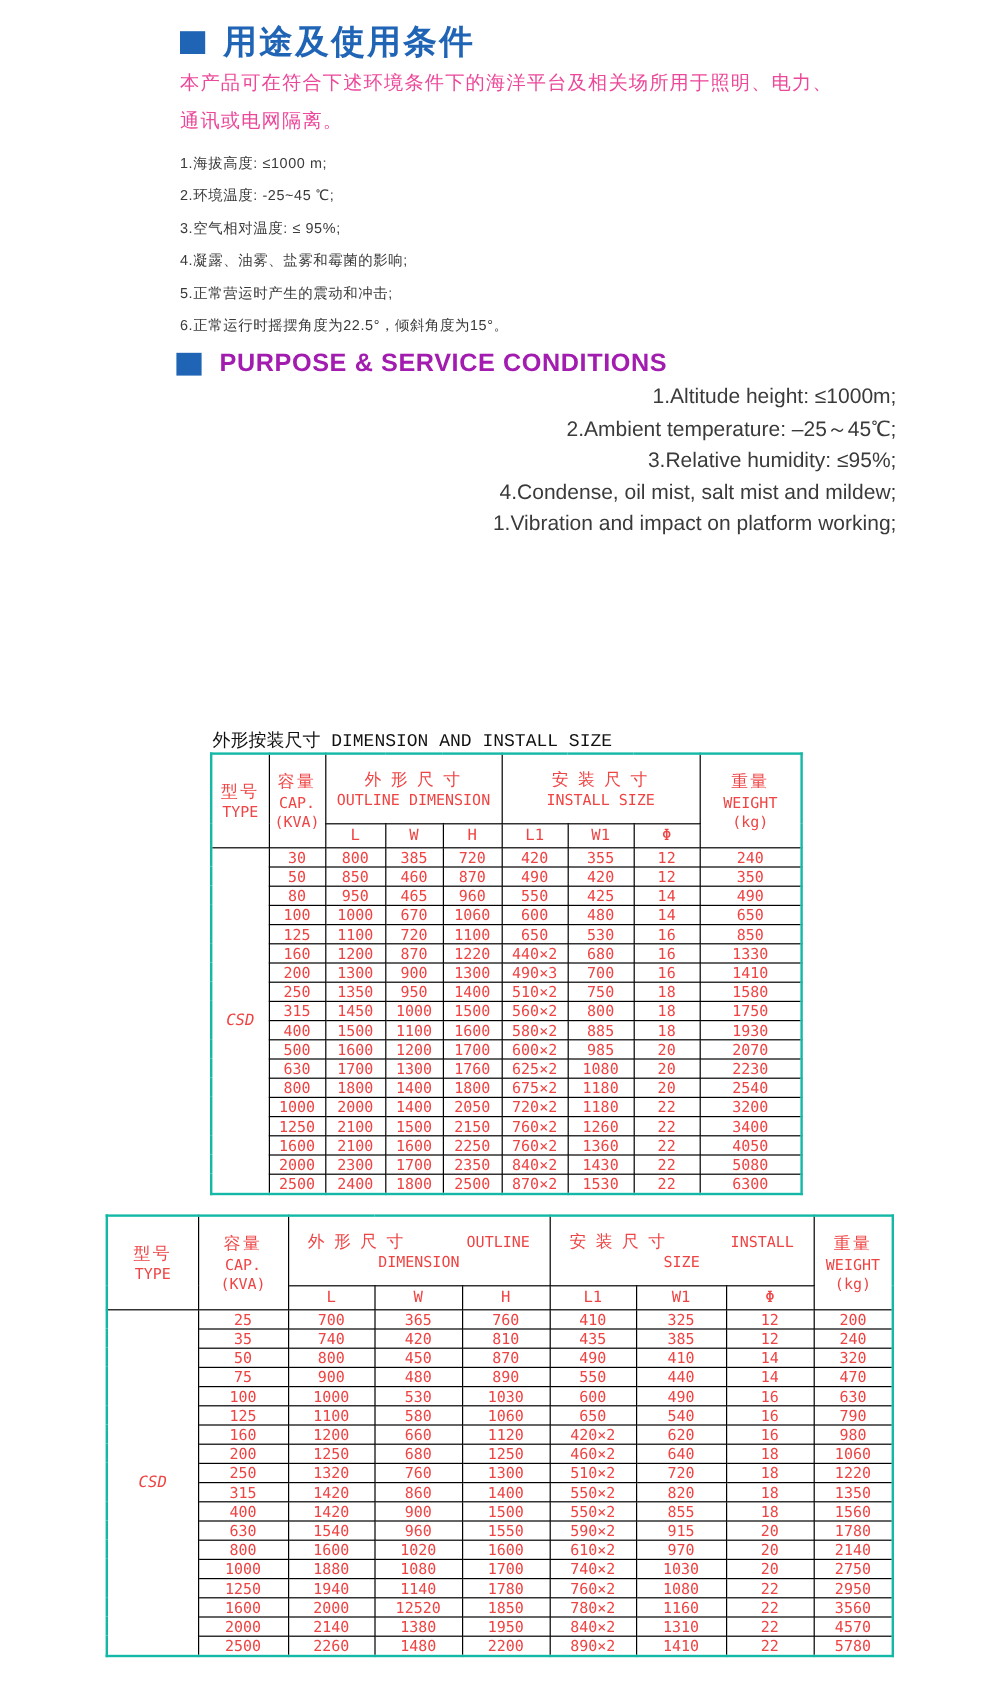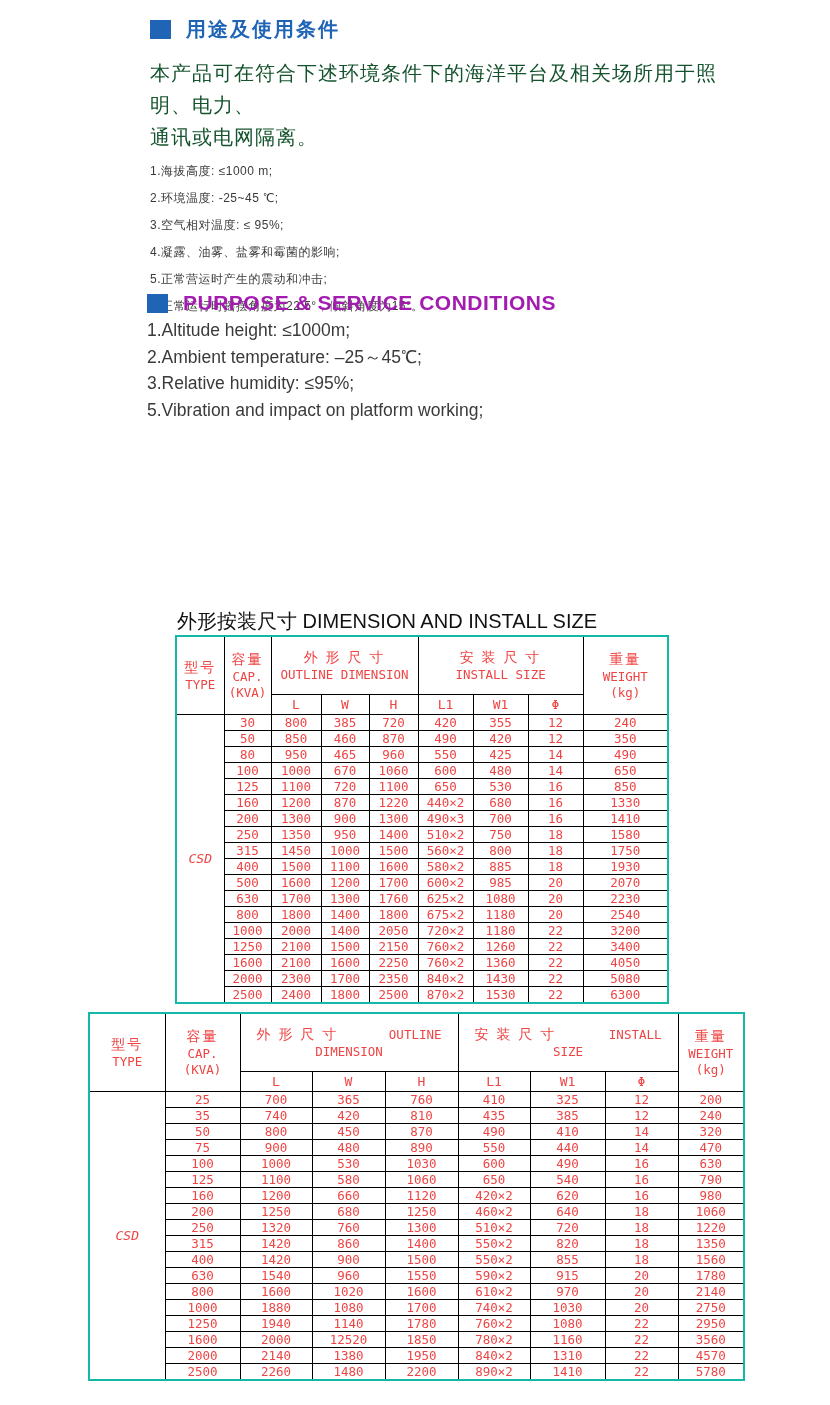"用途及使用条件" .cn-title { font-size: 20px -> 28px }
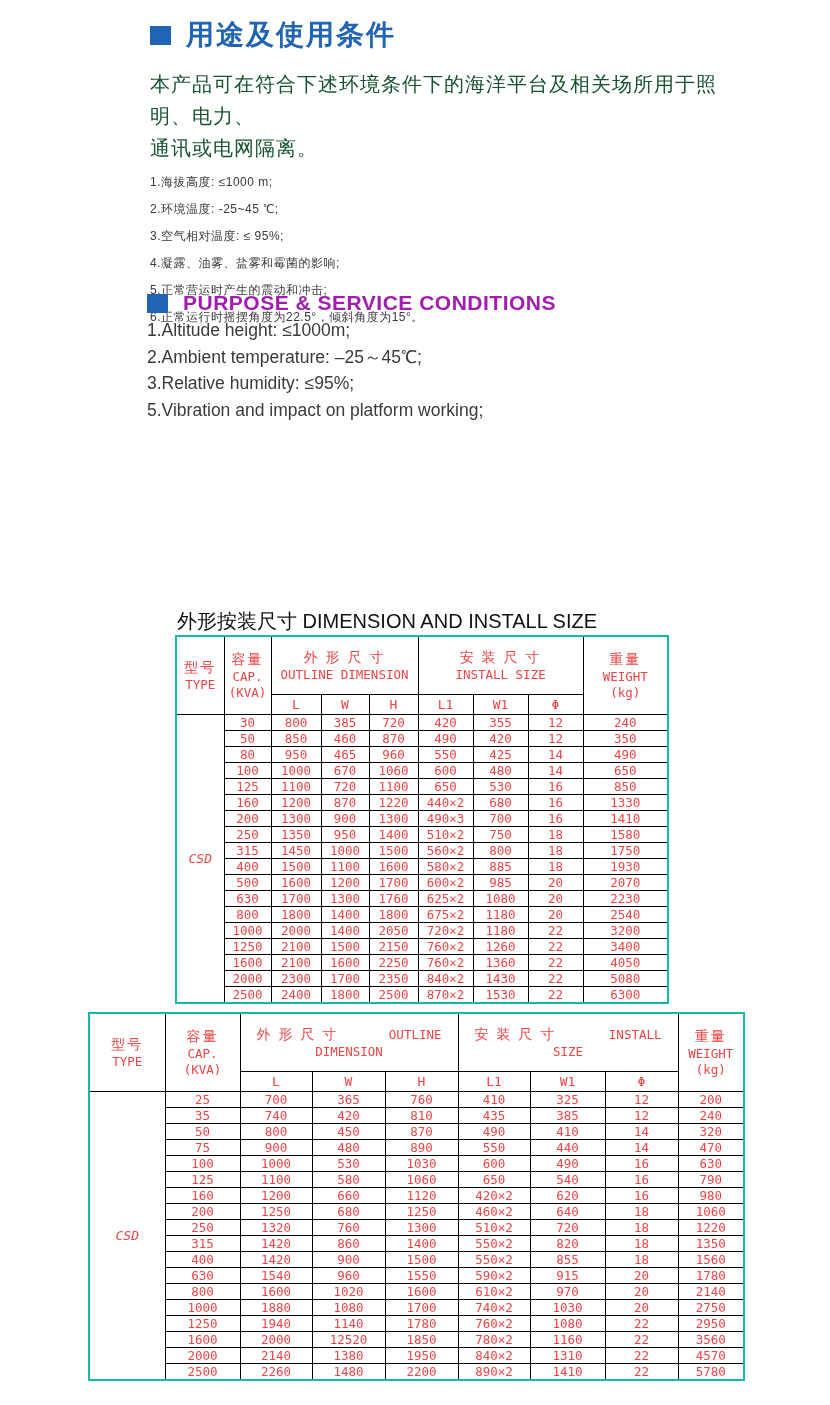"本产品可在符合下述环境条件下的海洋平台及相关场所用于照明、电力、" .cn-par { color: #14532d -> #ec4899; font-size: 20px -> 16px; margin-top: 14px -> none }
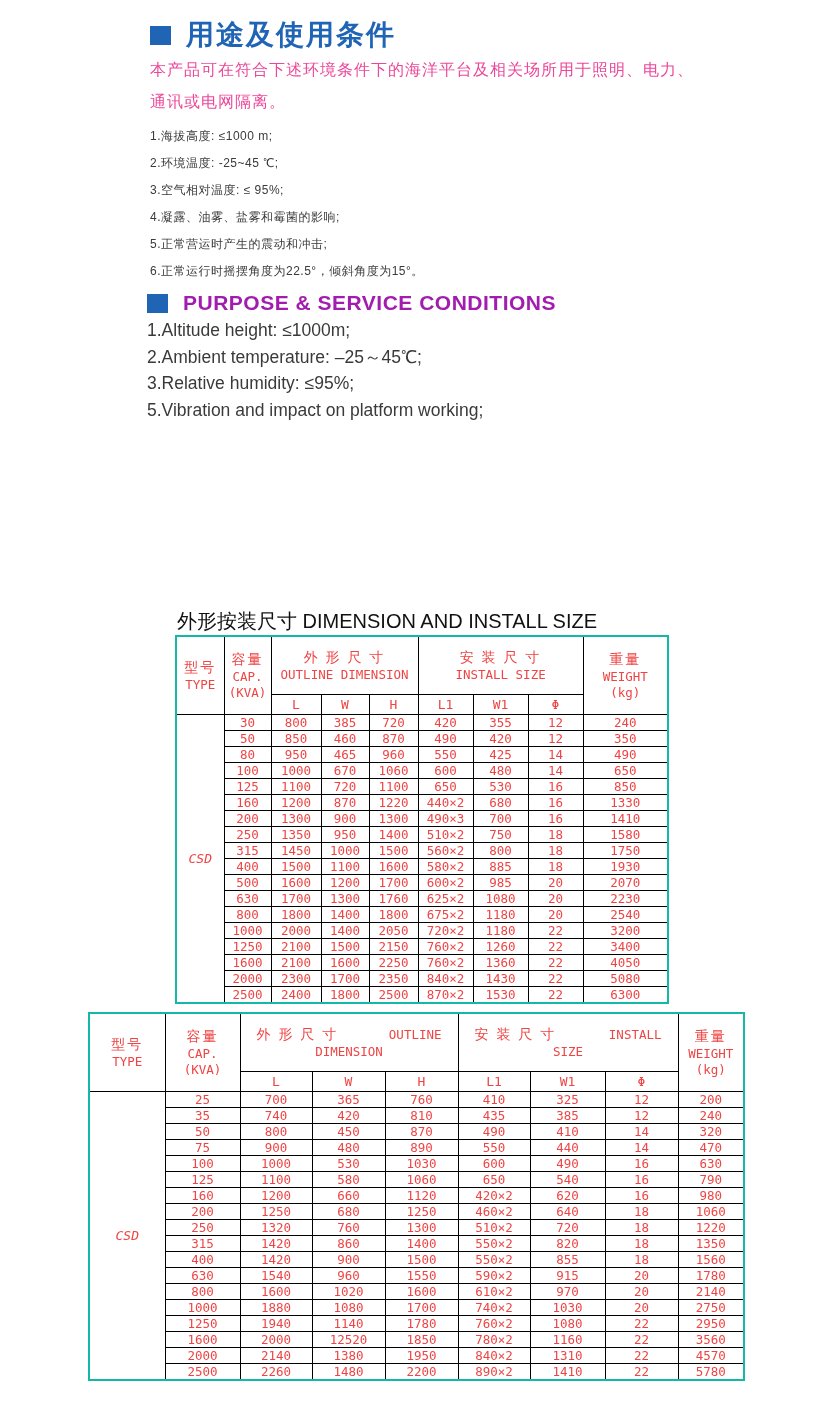"1.Altitude height: ≤1000m;" .en-list li { text-align: none -> right }
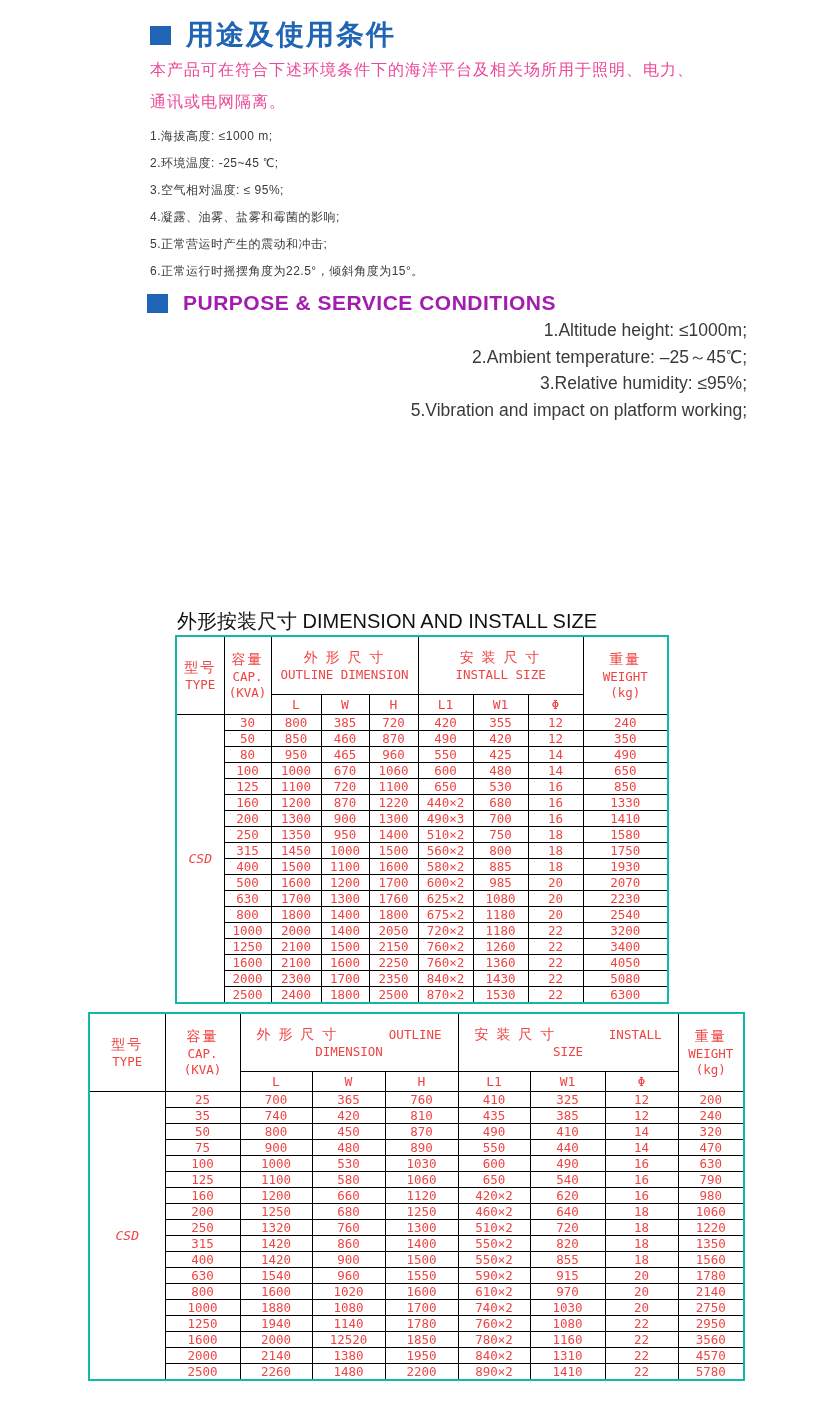"4.Condense, oil mist, salt mist" li { html: none -> <li>4.Condense, oil mist, salt mist and mildew;</li> }
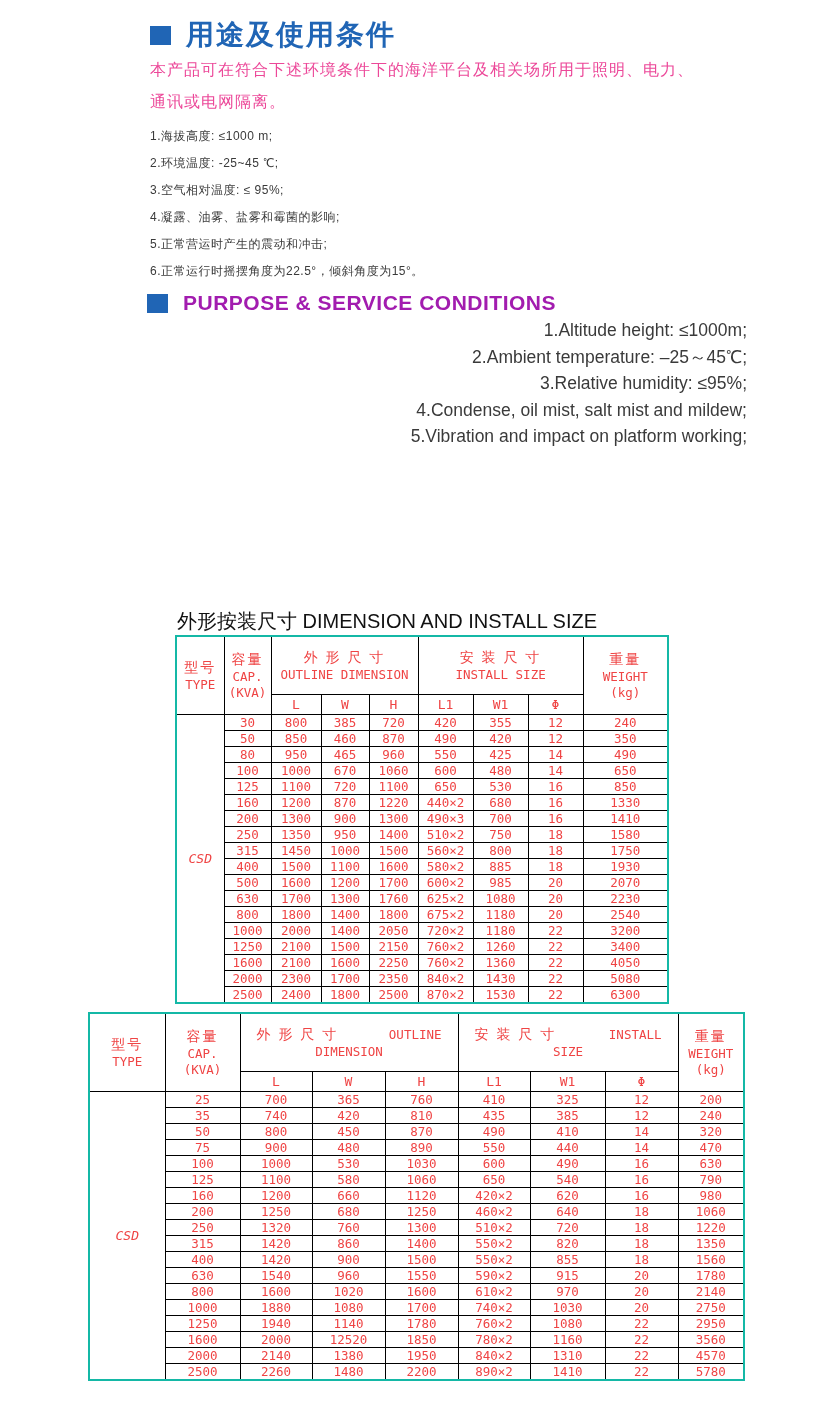"5.Vibration and impact on platform" li { text: 5.Vibration -> 1.Vibration }
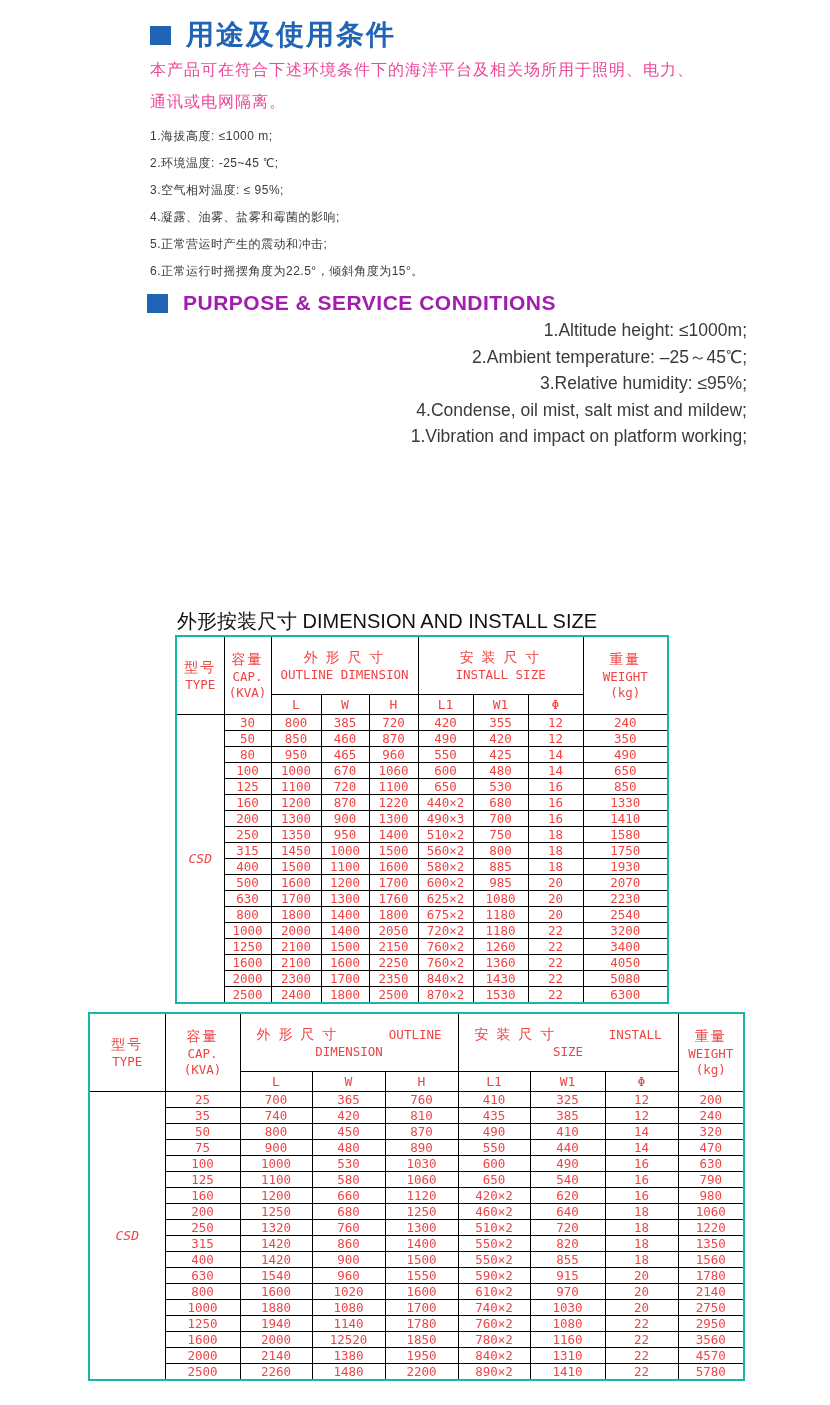"外形按装尺寸 DIMENSION AND INSTALL SIZE" .tbl-caption { font-family: Liberation Sans, sans-serif -> Liberation Mono, monospace; font-size: 20px -> 15px }
